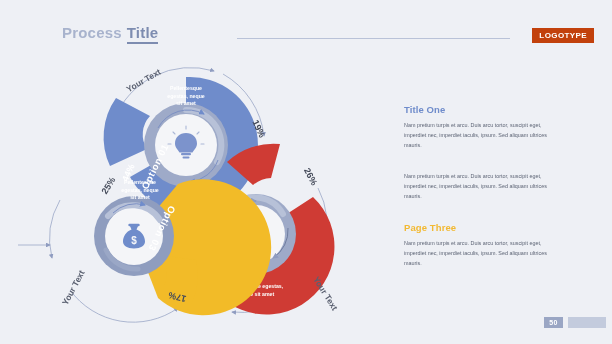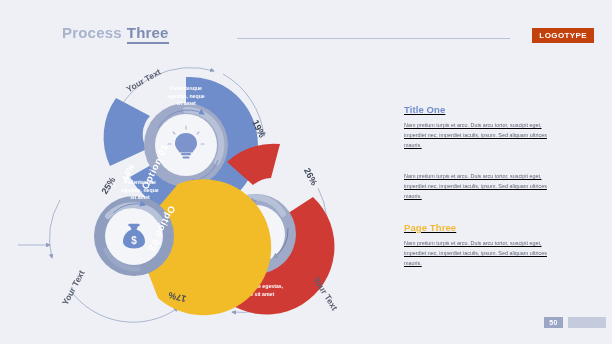"Three" span.t-dark { text: Three -> Title }
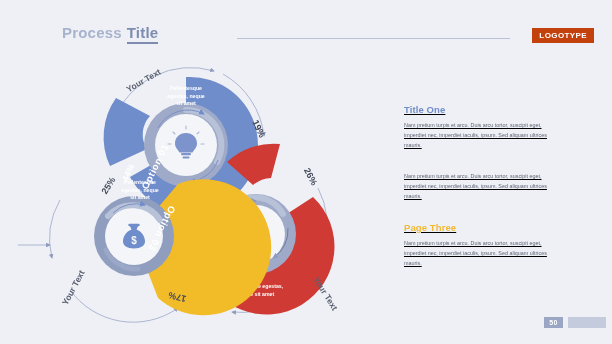"Title One" .blk { text-decoration: underline -> none }
